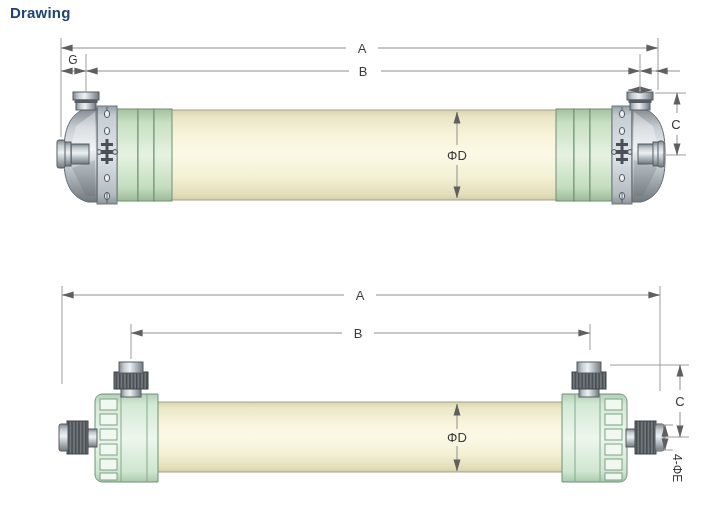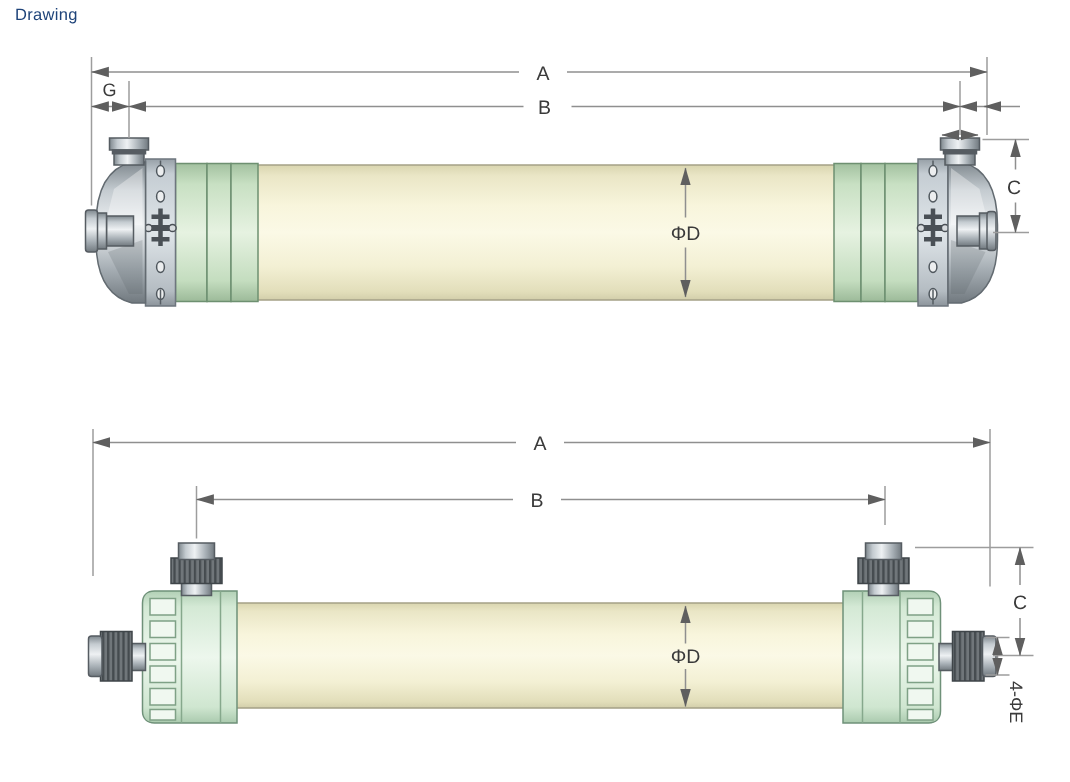"Drawing" #page-title { font-size: 11px -> 15px; font-weight: normal -> bold }
